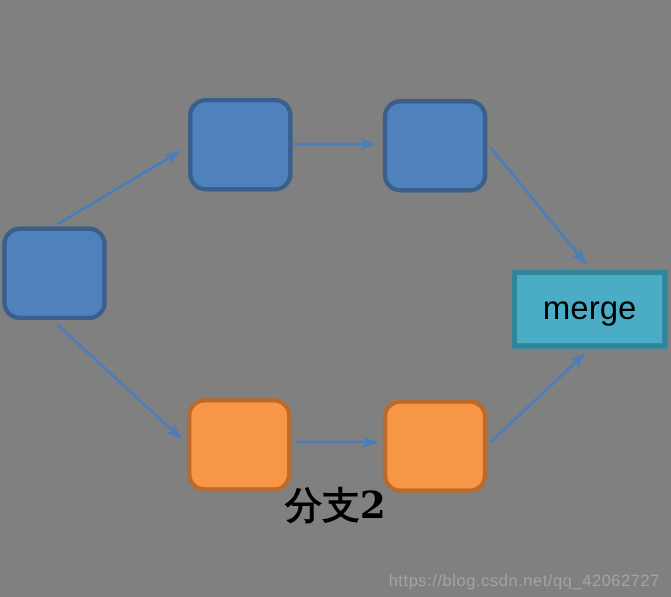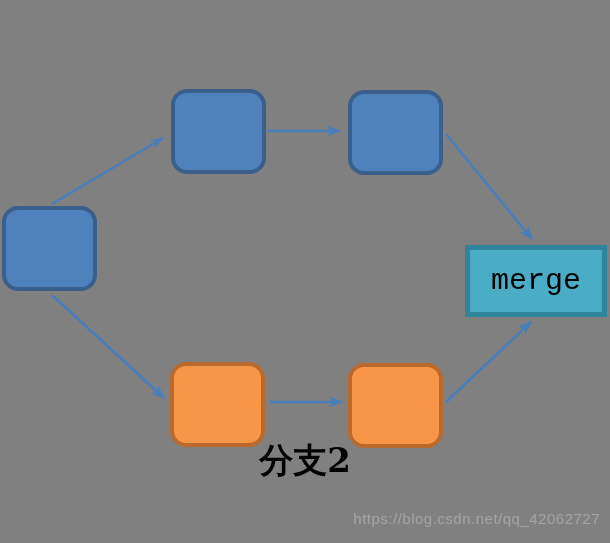"merge" .merge-box { font-family: Liberation Mono, monospace -> Liberation Sans, sans-serif }
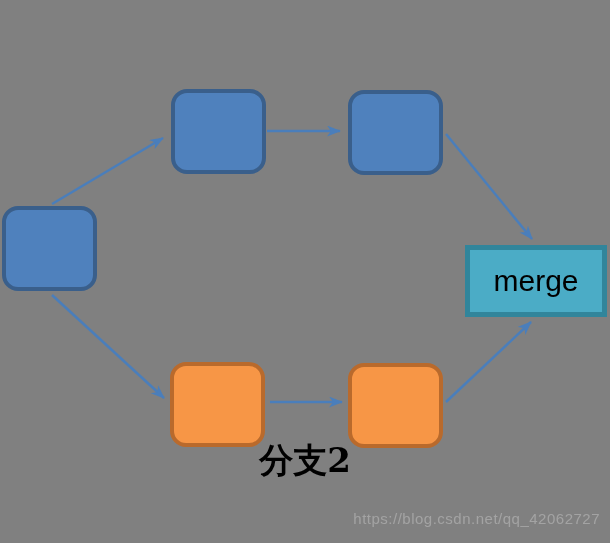"https://blog.csdn.net/qq_42062727" .watermark { bottom: 16px -> 6px }
